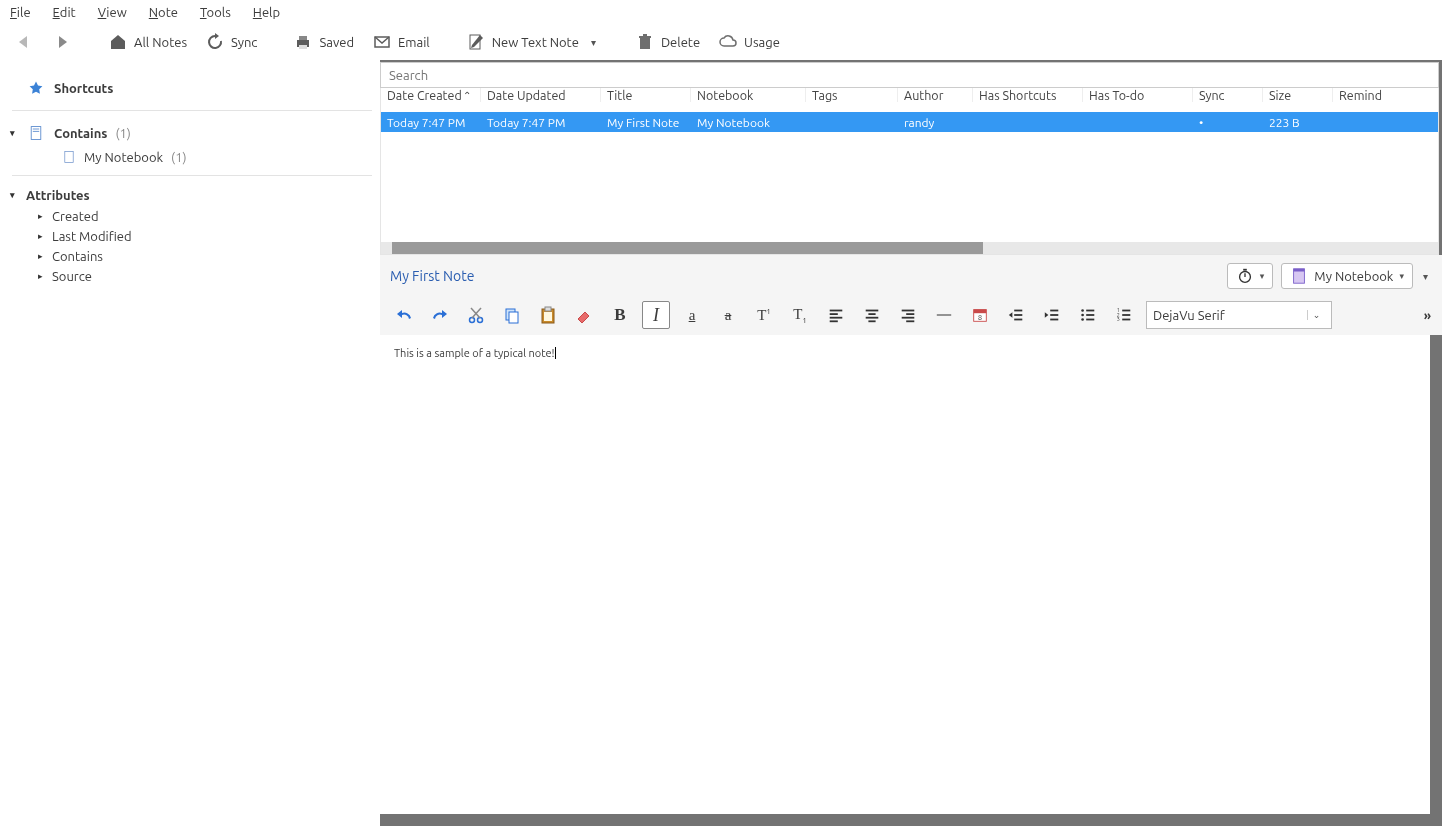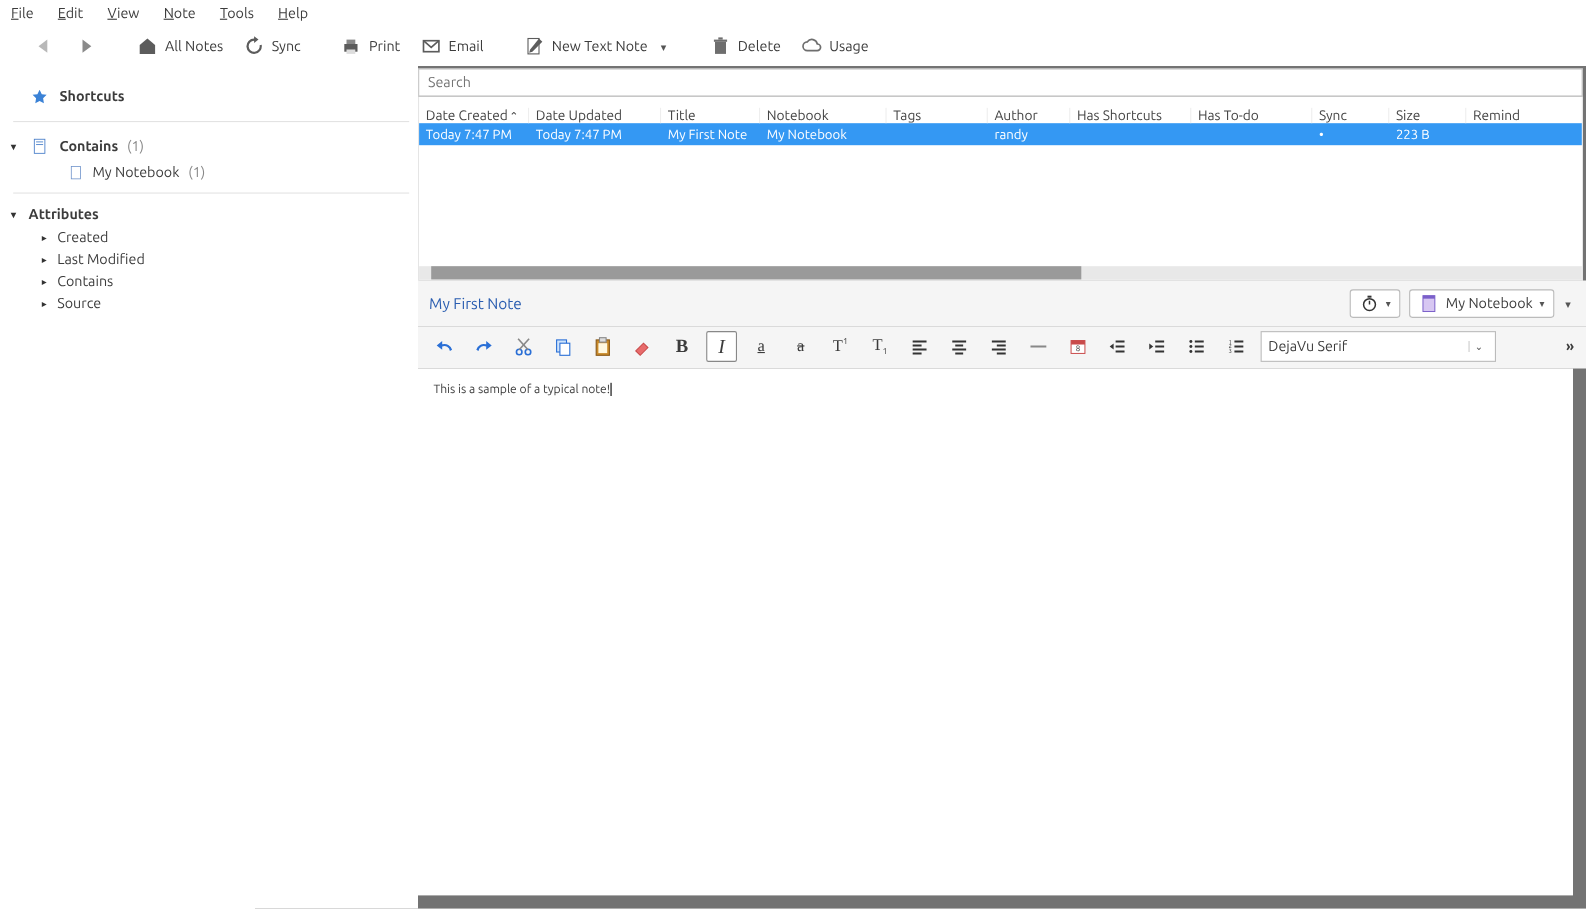"All Notes" .toolbar { padding: 0 24px -> 0 8px }
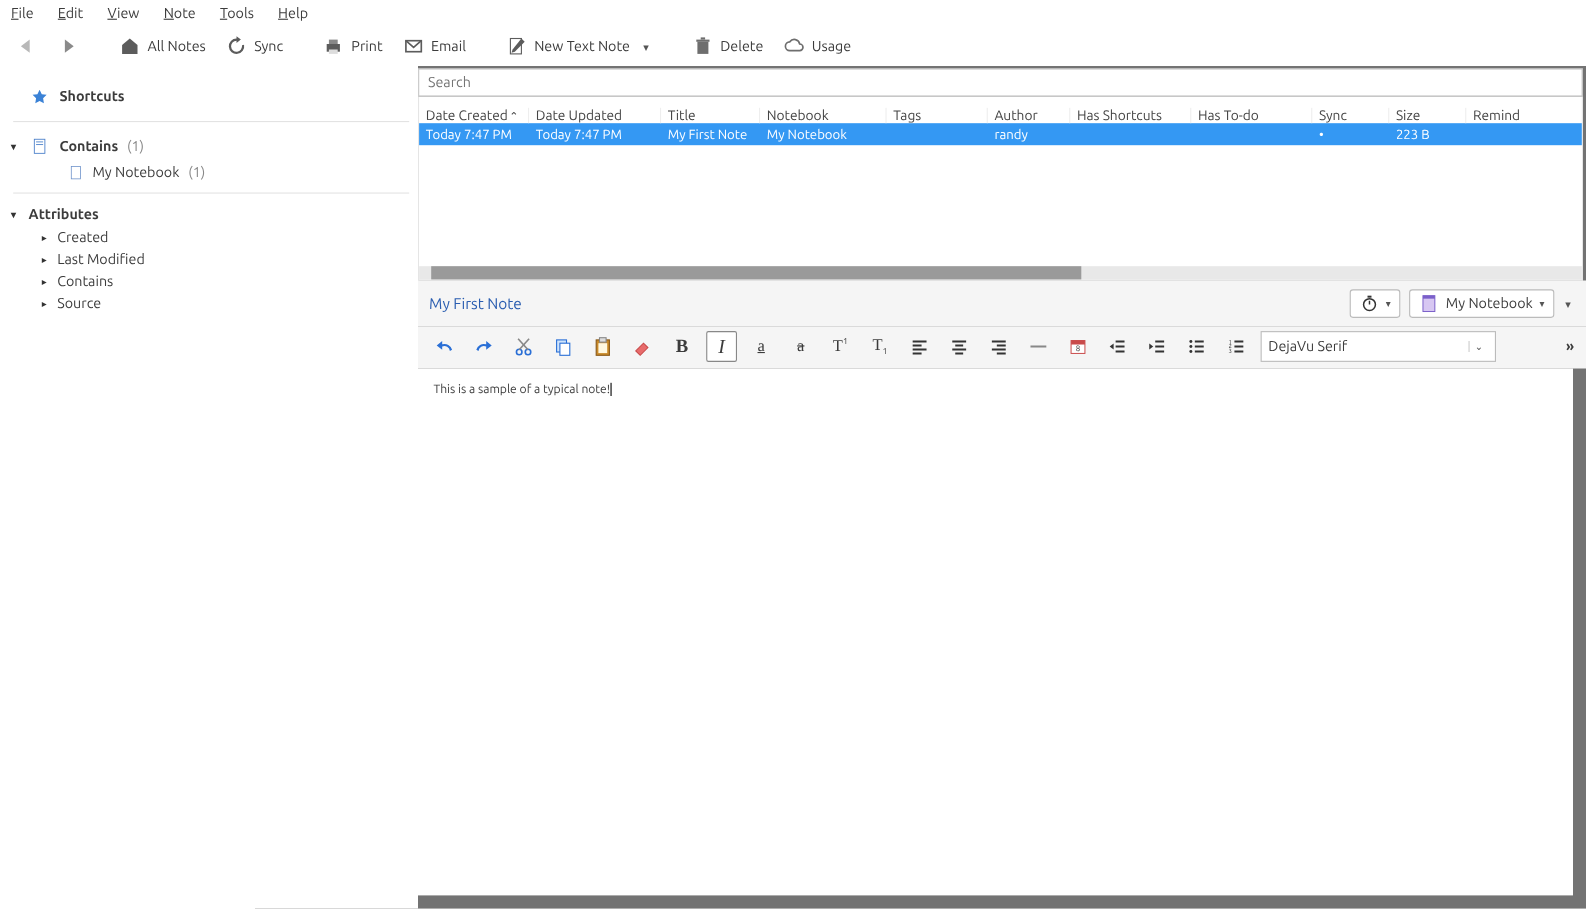"Print" span { text: Print -> Saved }
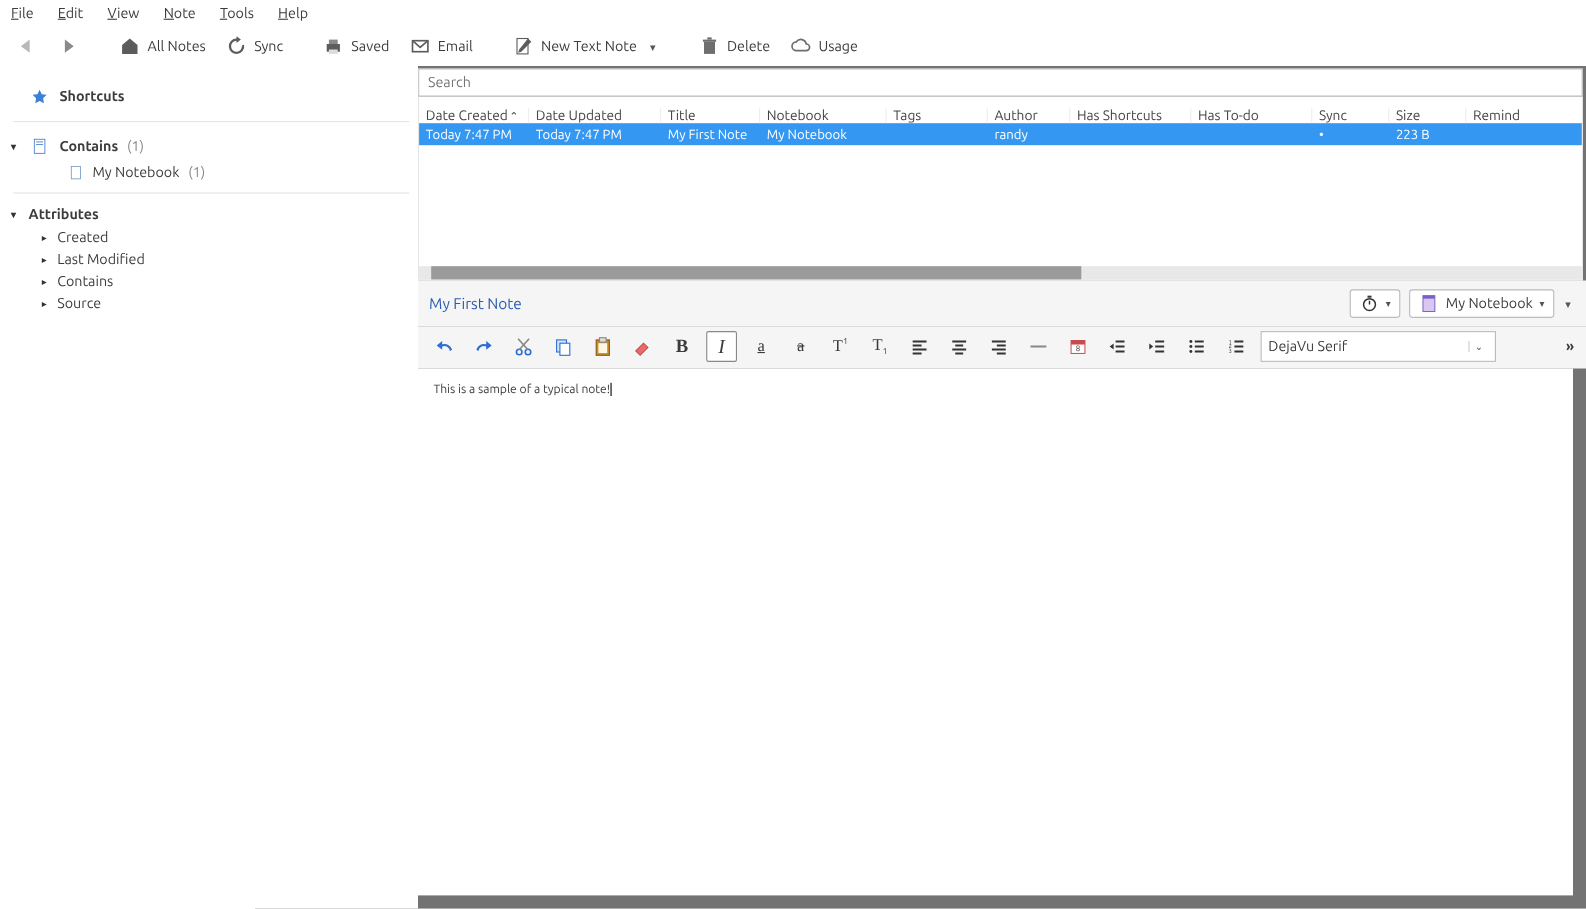"Date Created" .cols { align-items: flex-end -> flex-start }
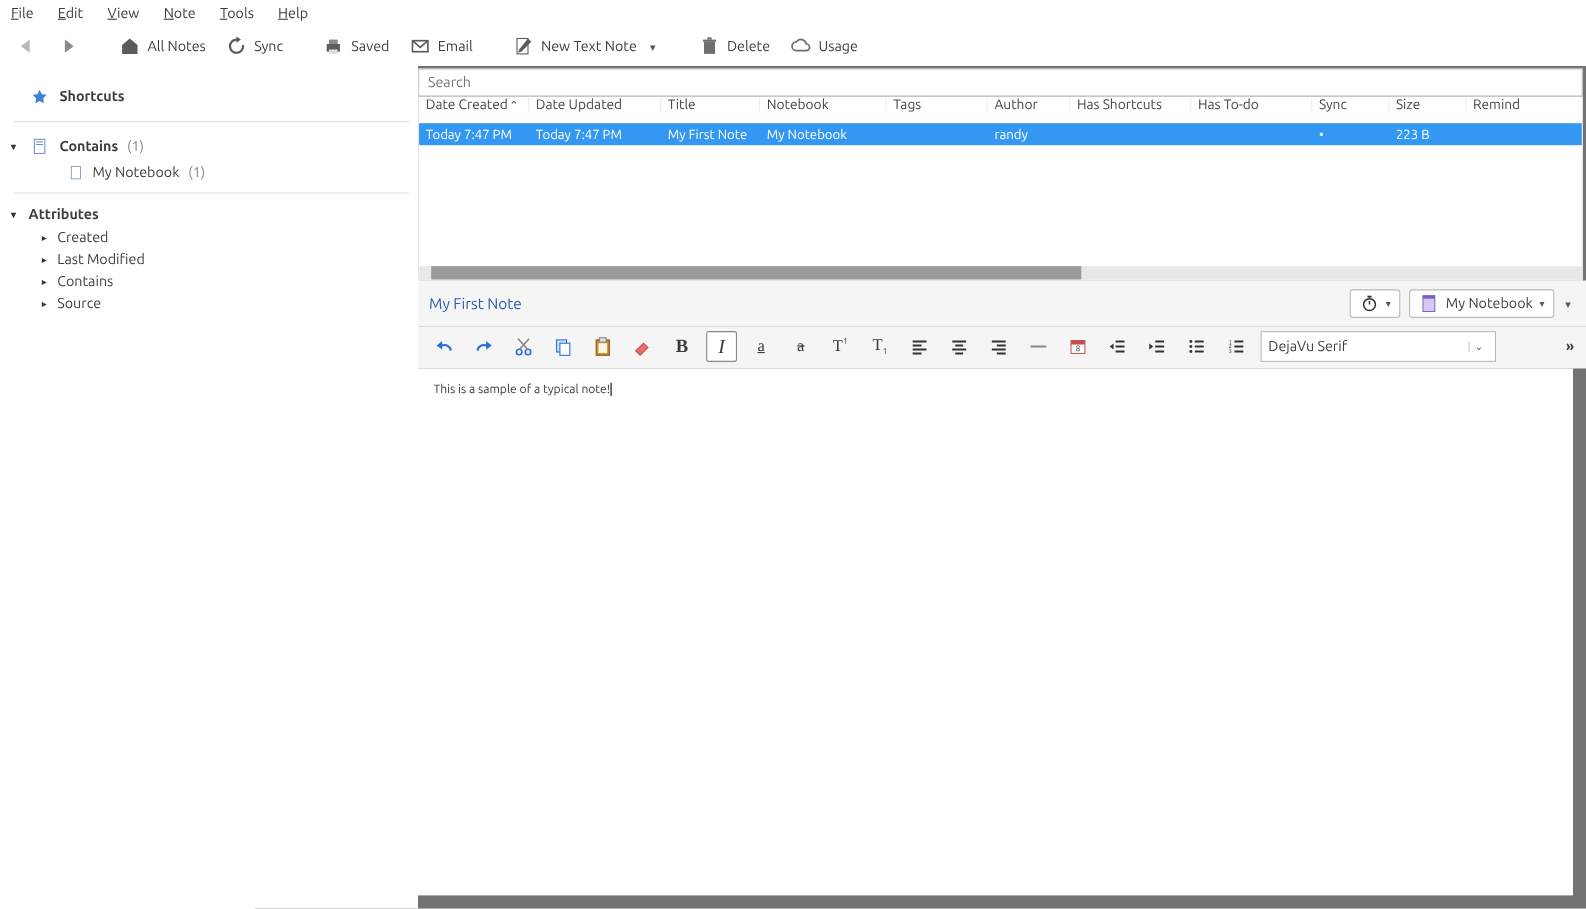"DejaVu Serif" .fsel { width: 214px -> 186px }
